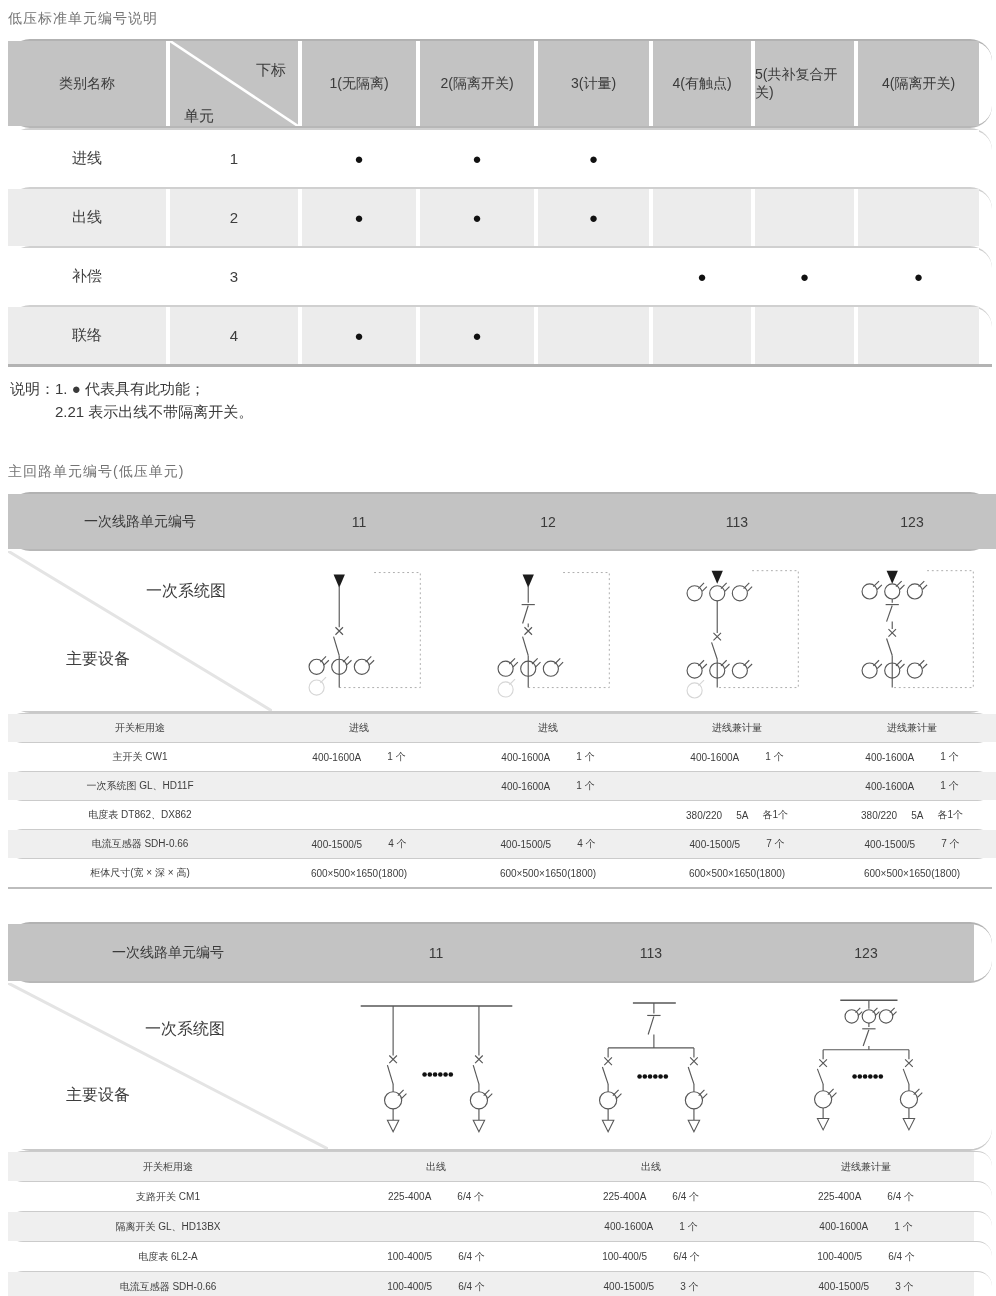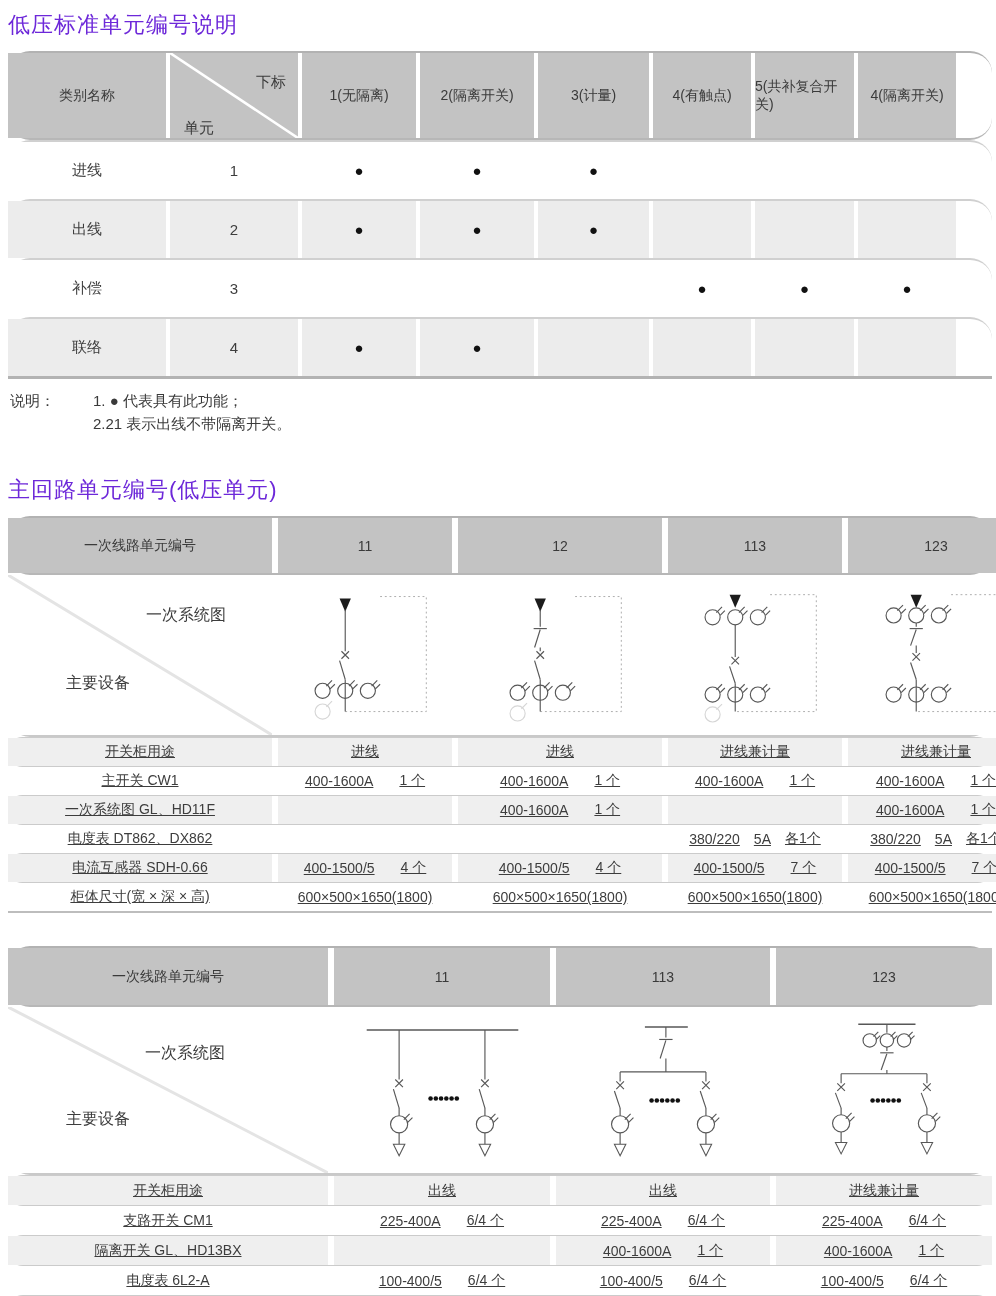"低压标准单元编号说明" .sec-title { color: #6d28d9 -> #737373; font-size: 22px -> 14px }
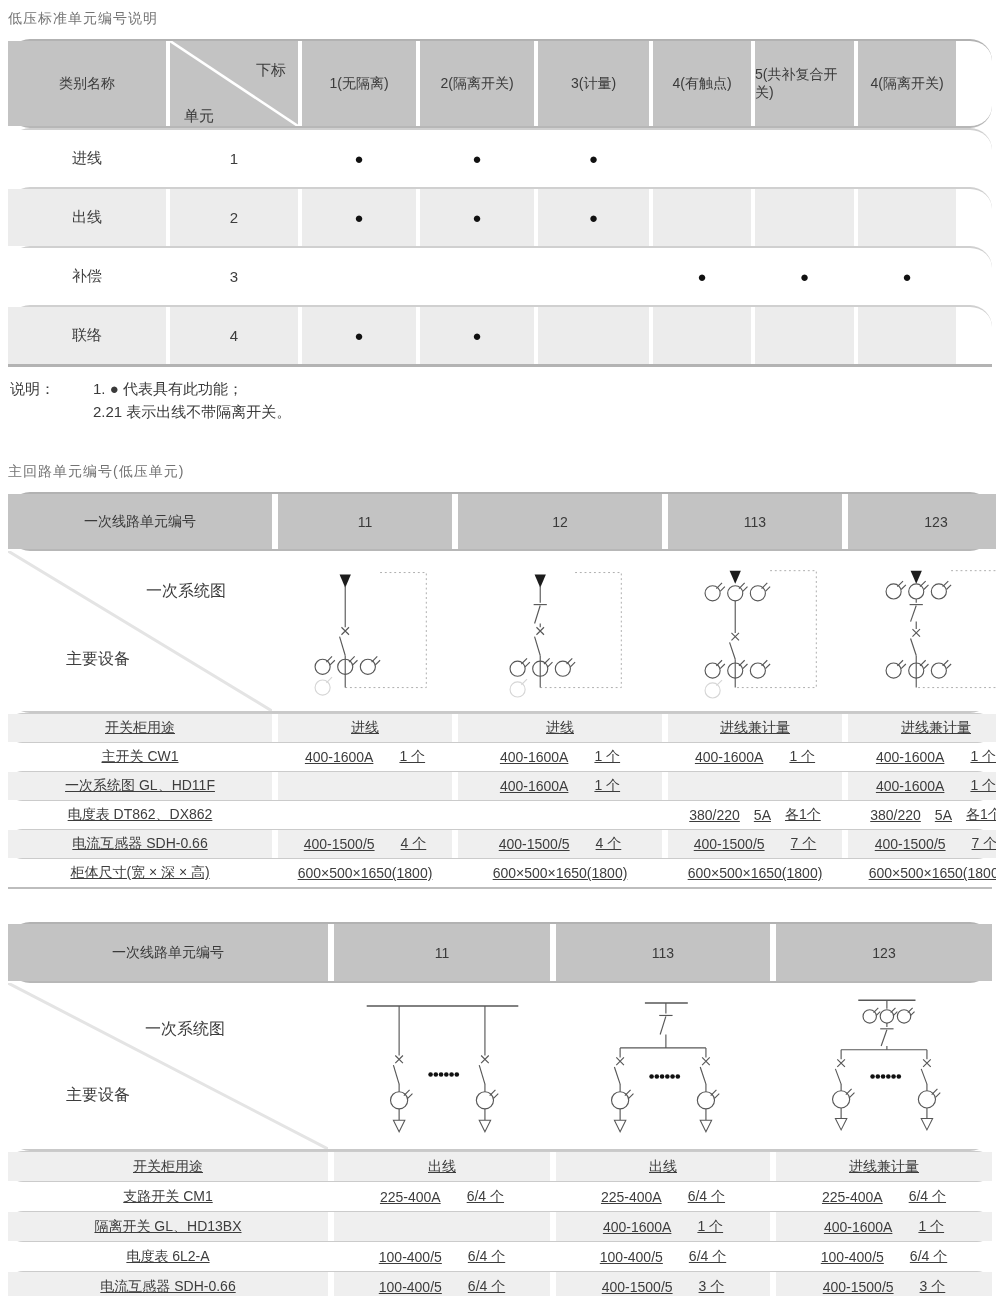"4(隔离开关)" .t1 .c7 { width: 98px -> 121px }
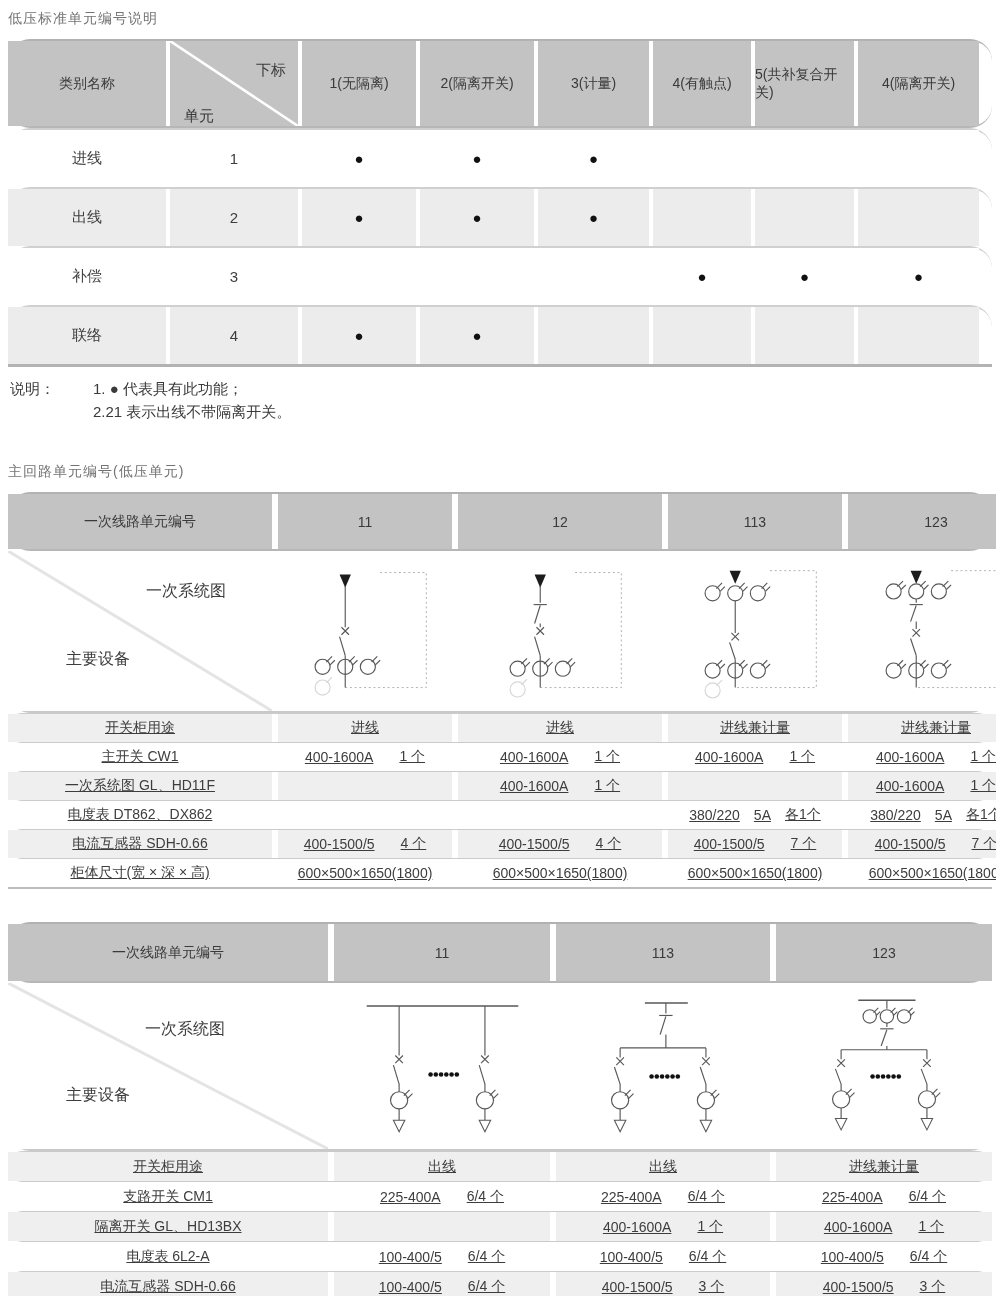"说明：" .notes { gap: 38px -> none }
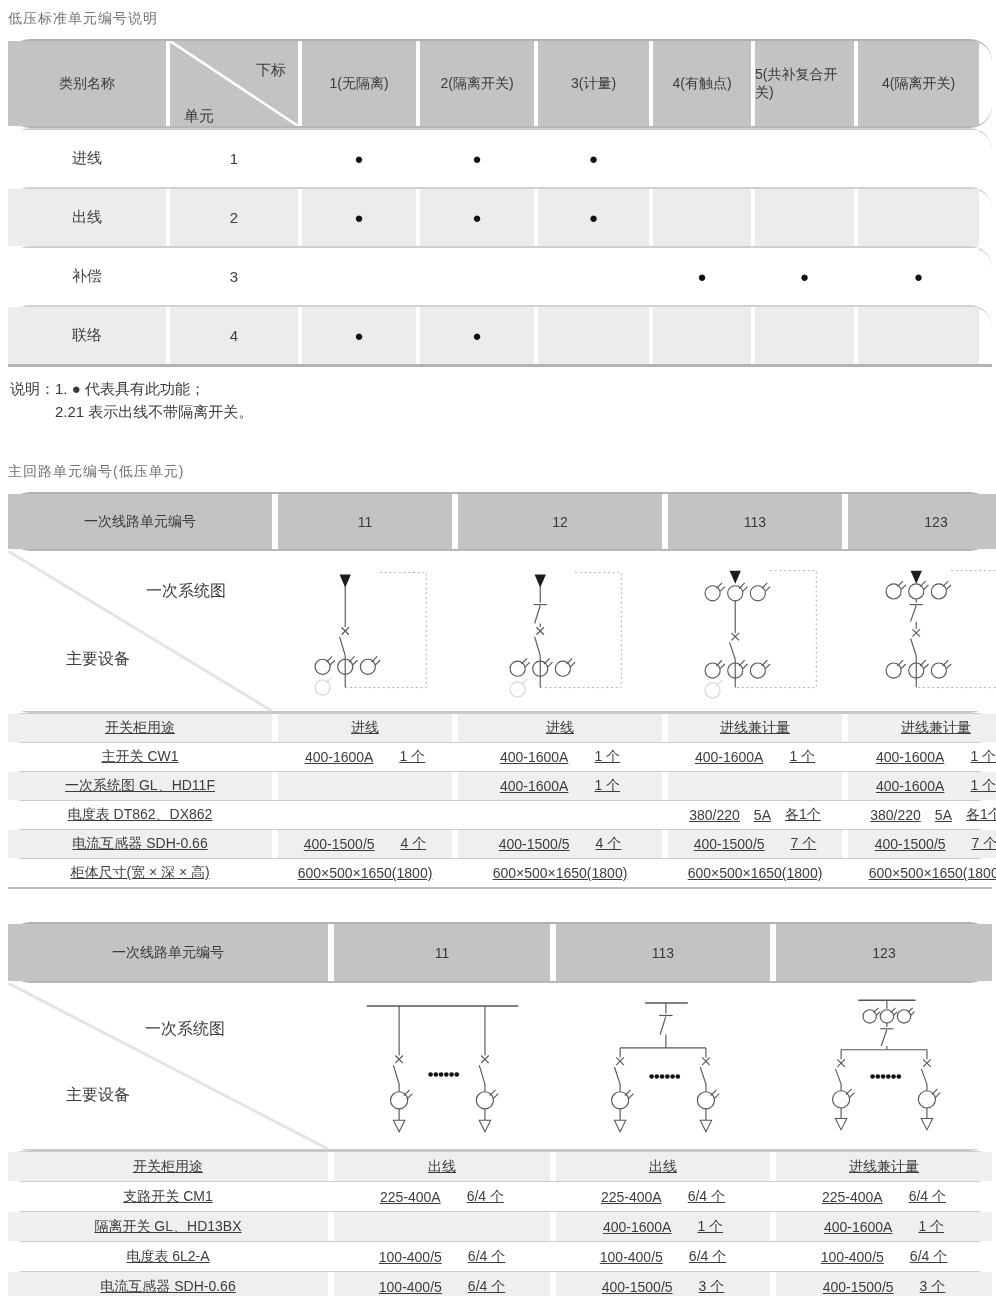"一次线路单元编号" .t2 .row,.t3 .row { gap: 6px -> none }
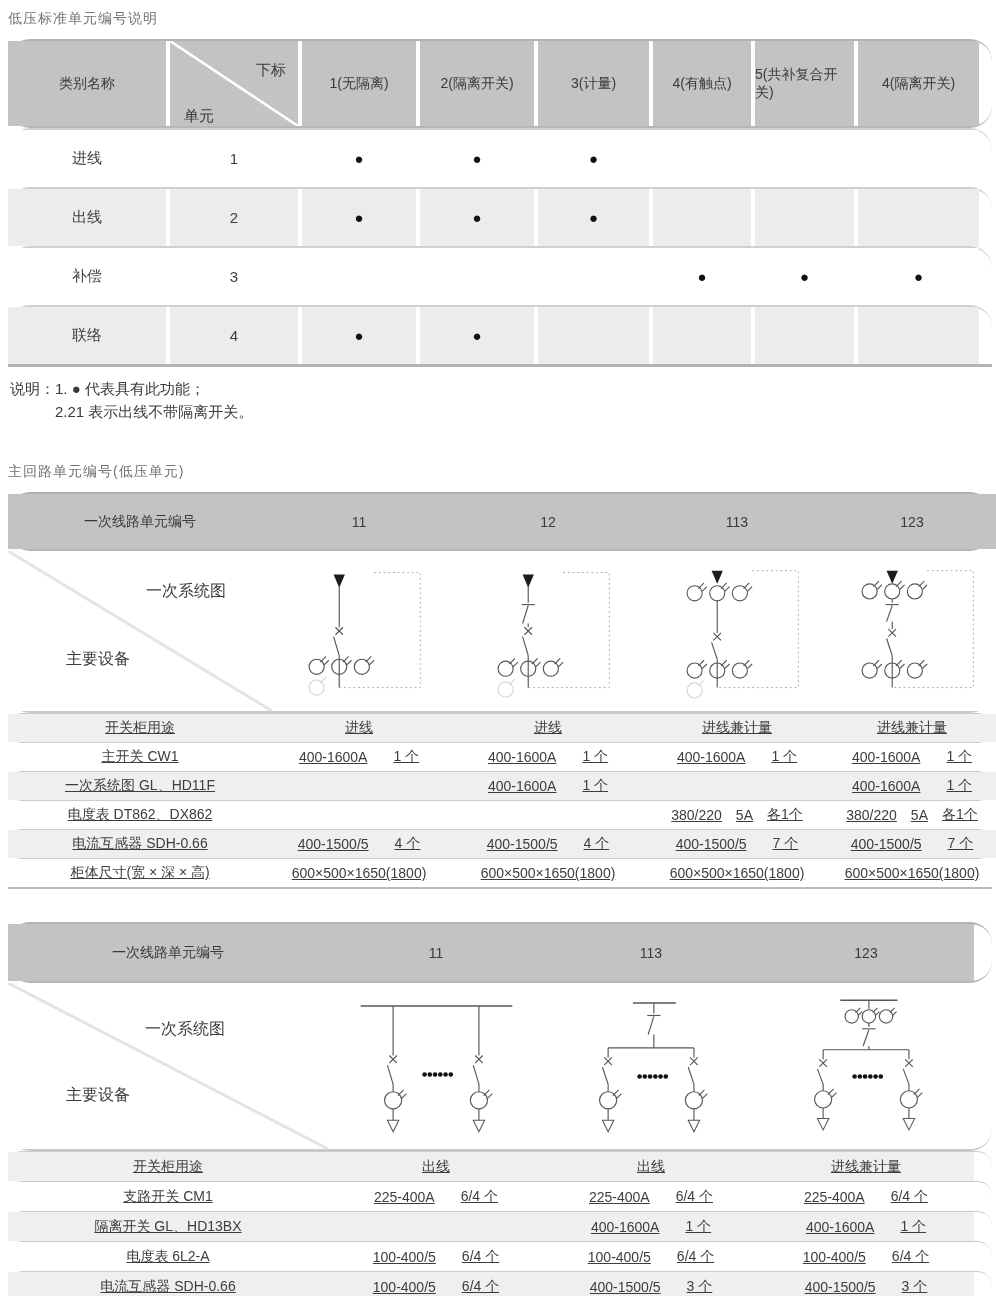"开关柜用途" .vrow .cell { font-size: 14px -> 10px; text-decoration: underline -> none }
